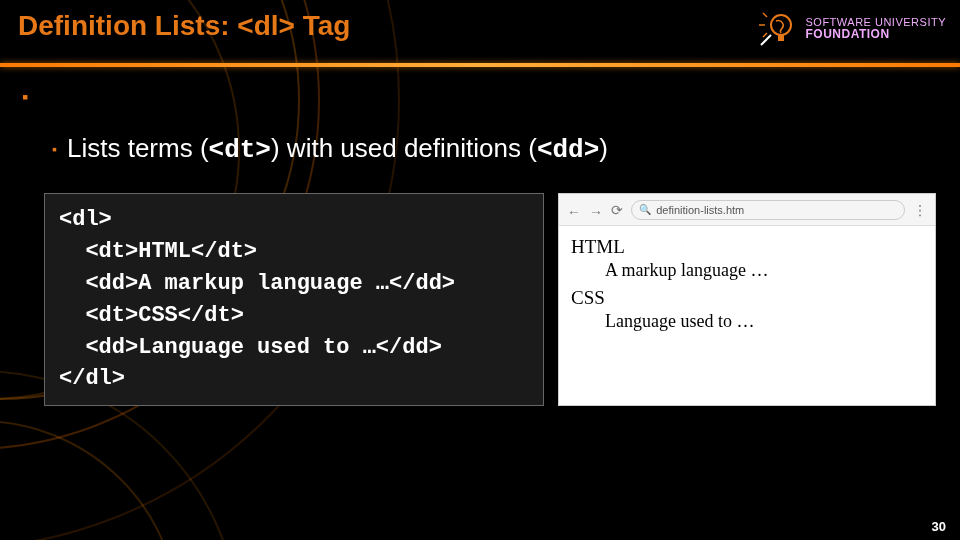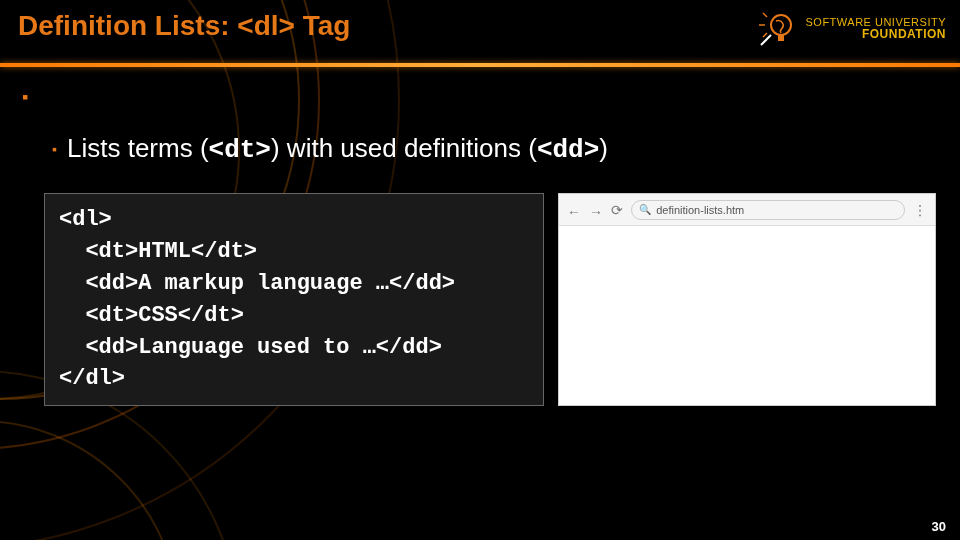"SOFTWARE UNIVERSITY" .logo { color: #eab308 -> #f0abfc }
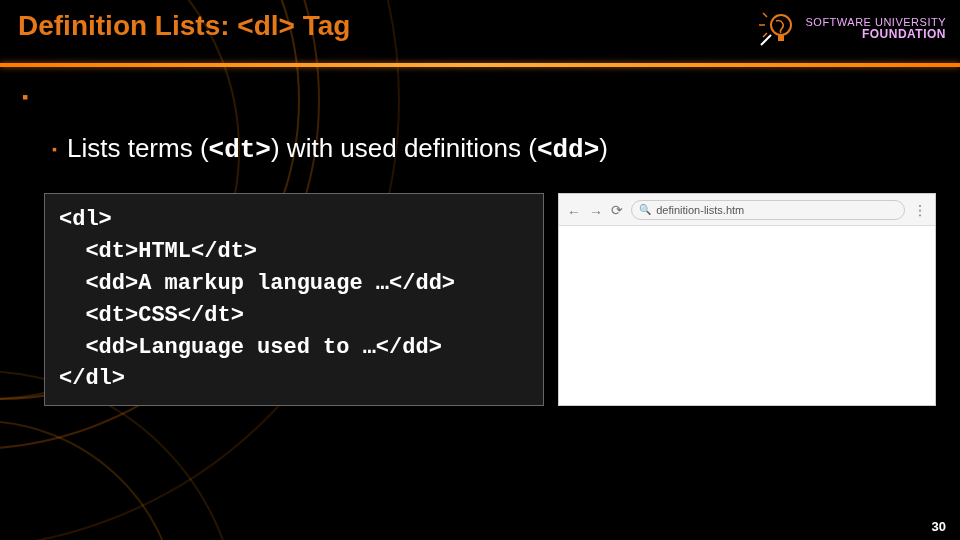"FOUNDATION" .logo-text .line2 { text-align: right -> none }
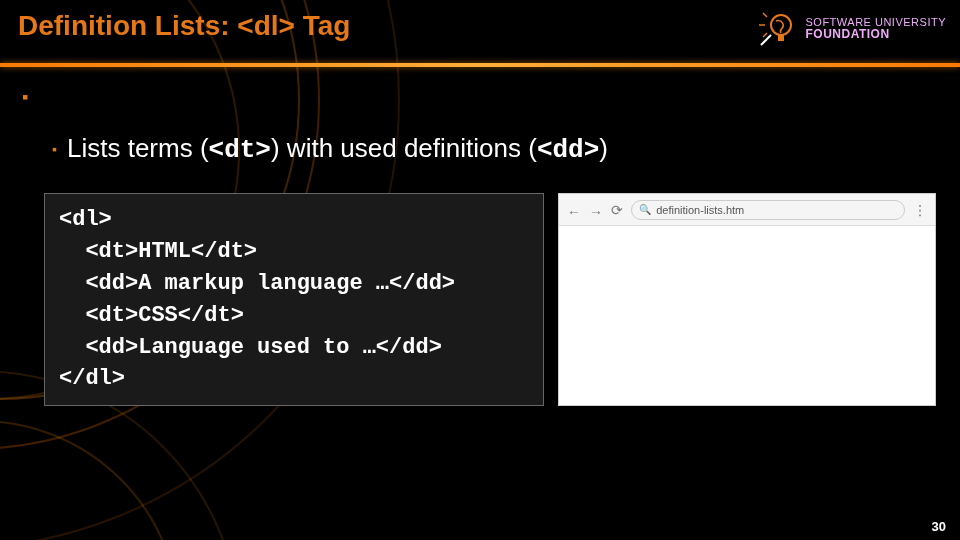"HTML" div.browser-body { html: none -> <div> <div>HTML</div> <div>A markup language …</div> <div>CSS</div> <div>Language used to …</div> </div> }
